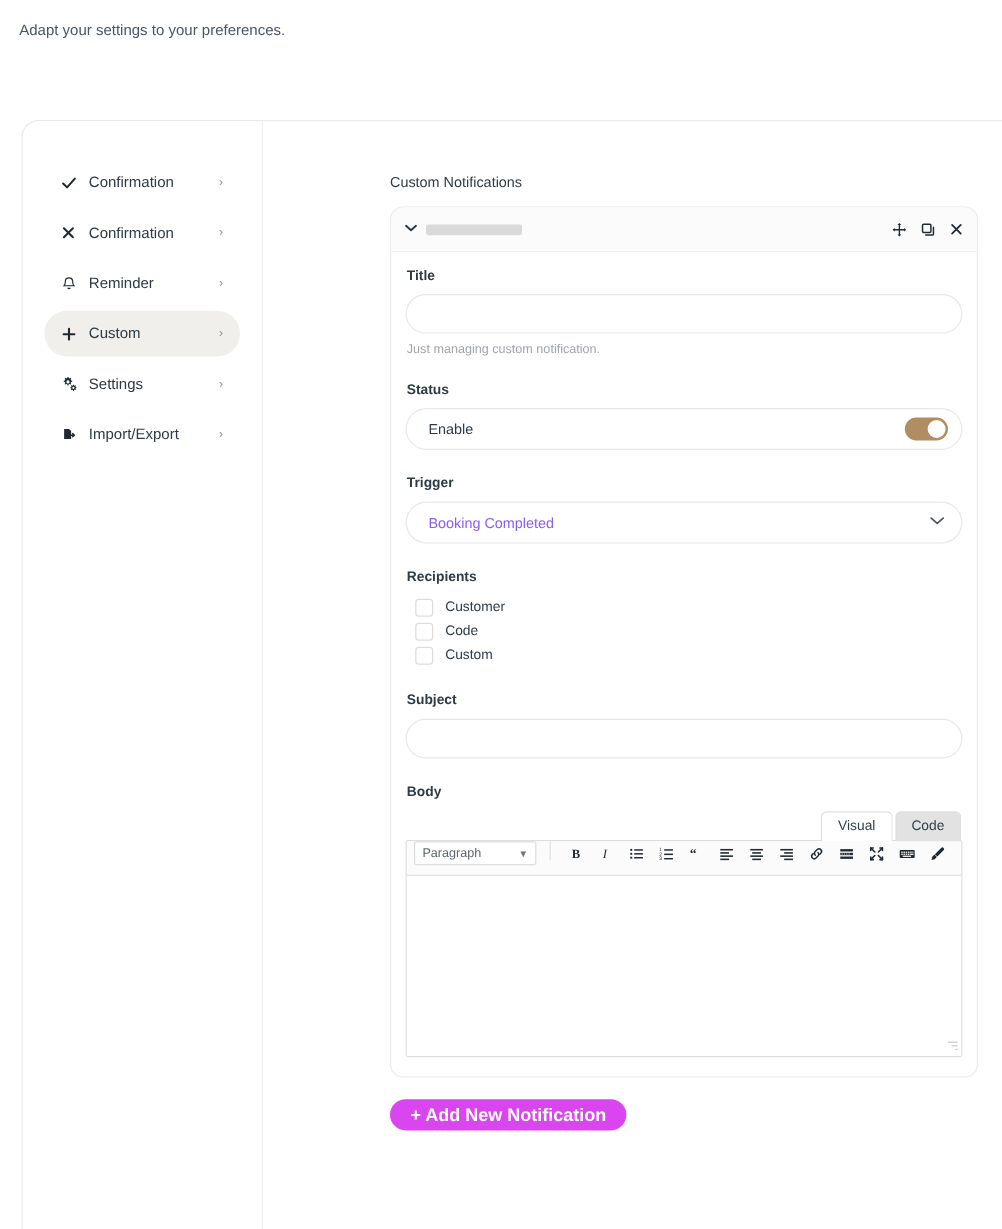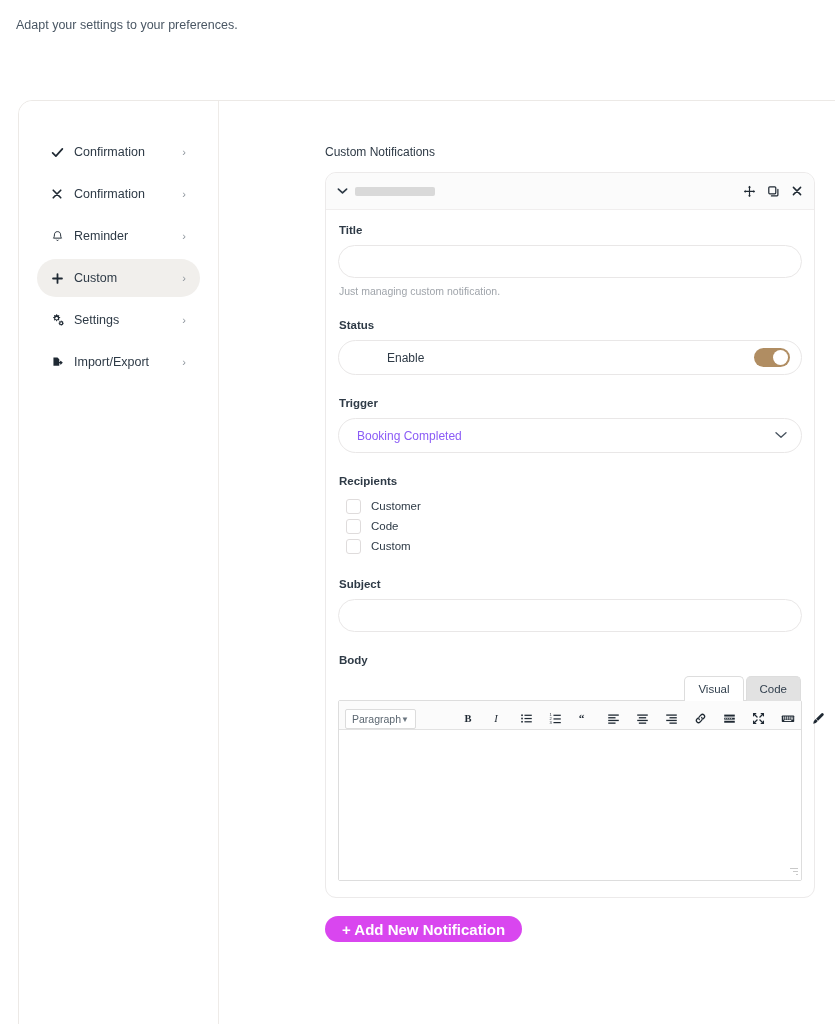"Enable" .status-text { margin-left: 30px -> none }
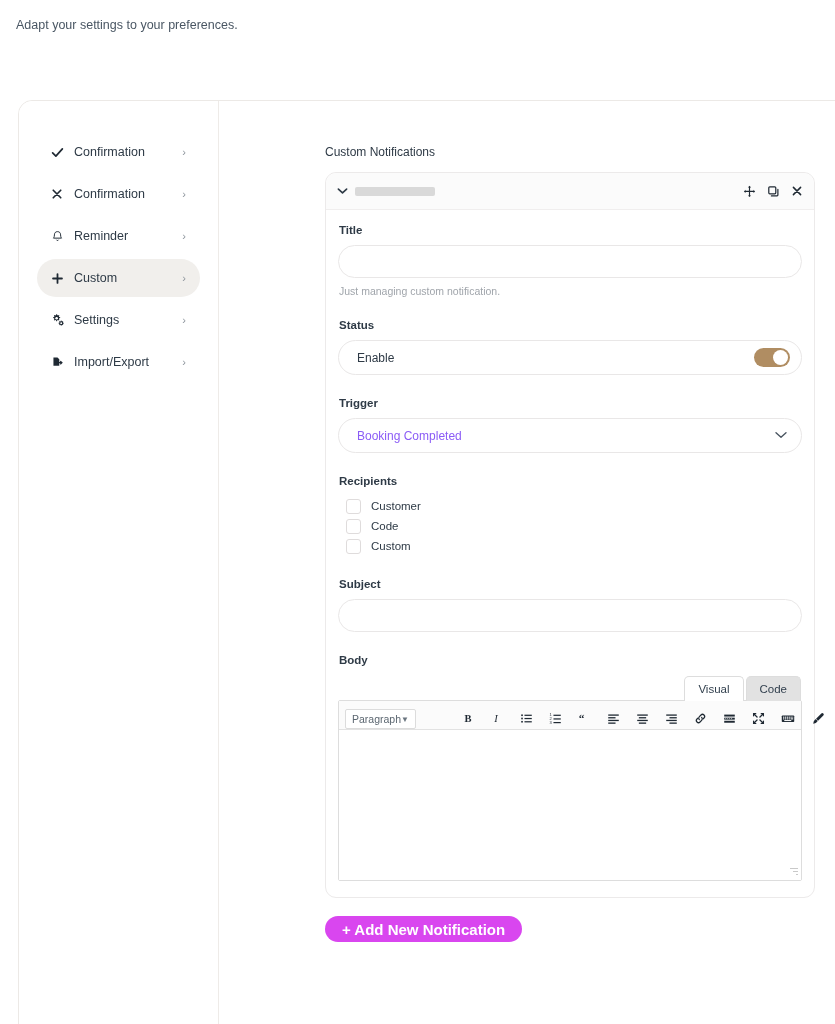"Paragraph" .toolbar { align-items: flex-end -> flex-start; gap: 16px -> 4px }
